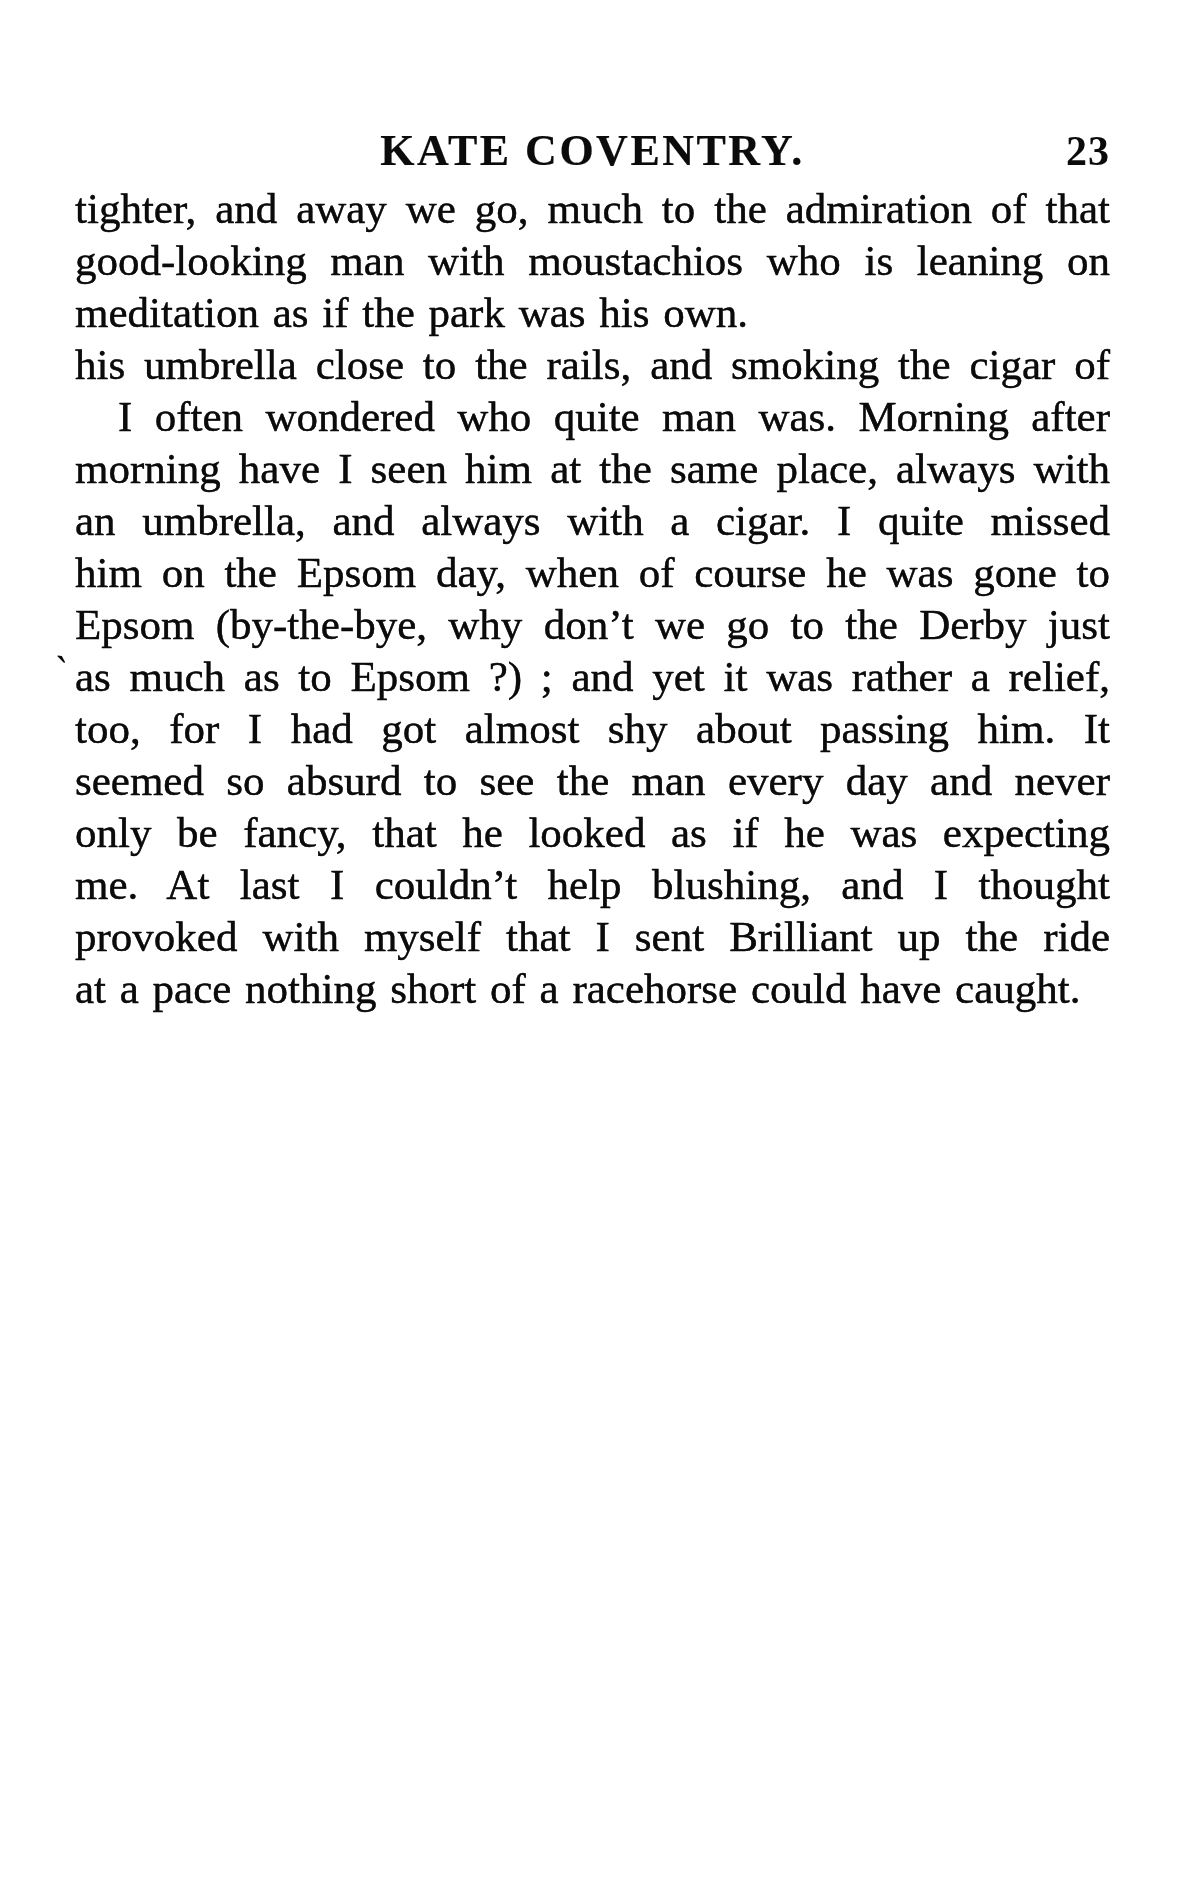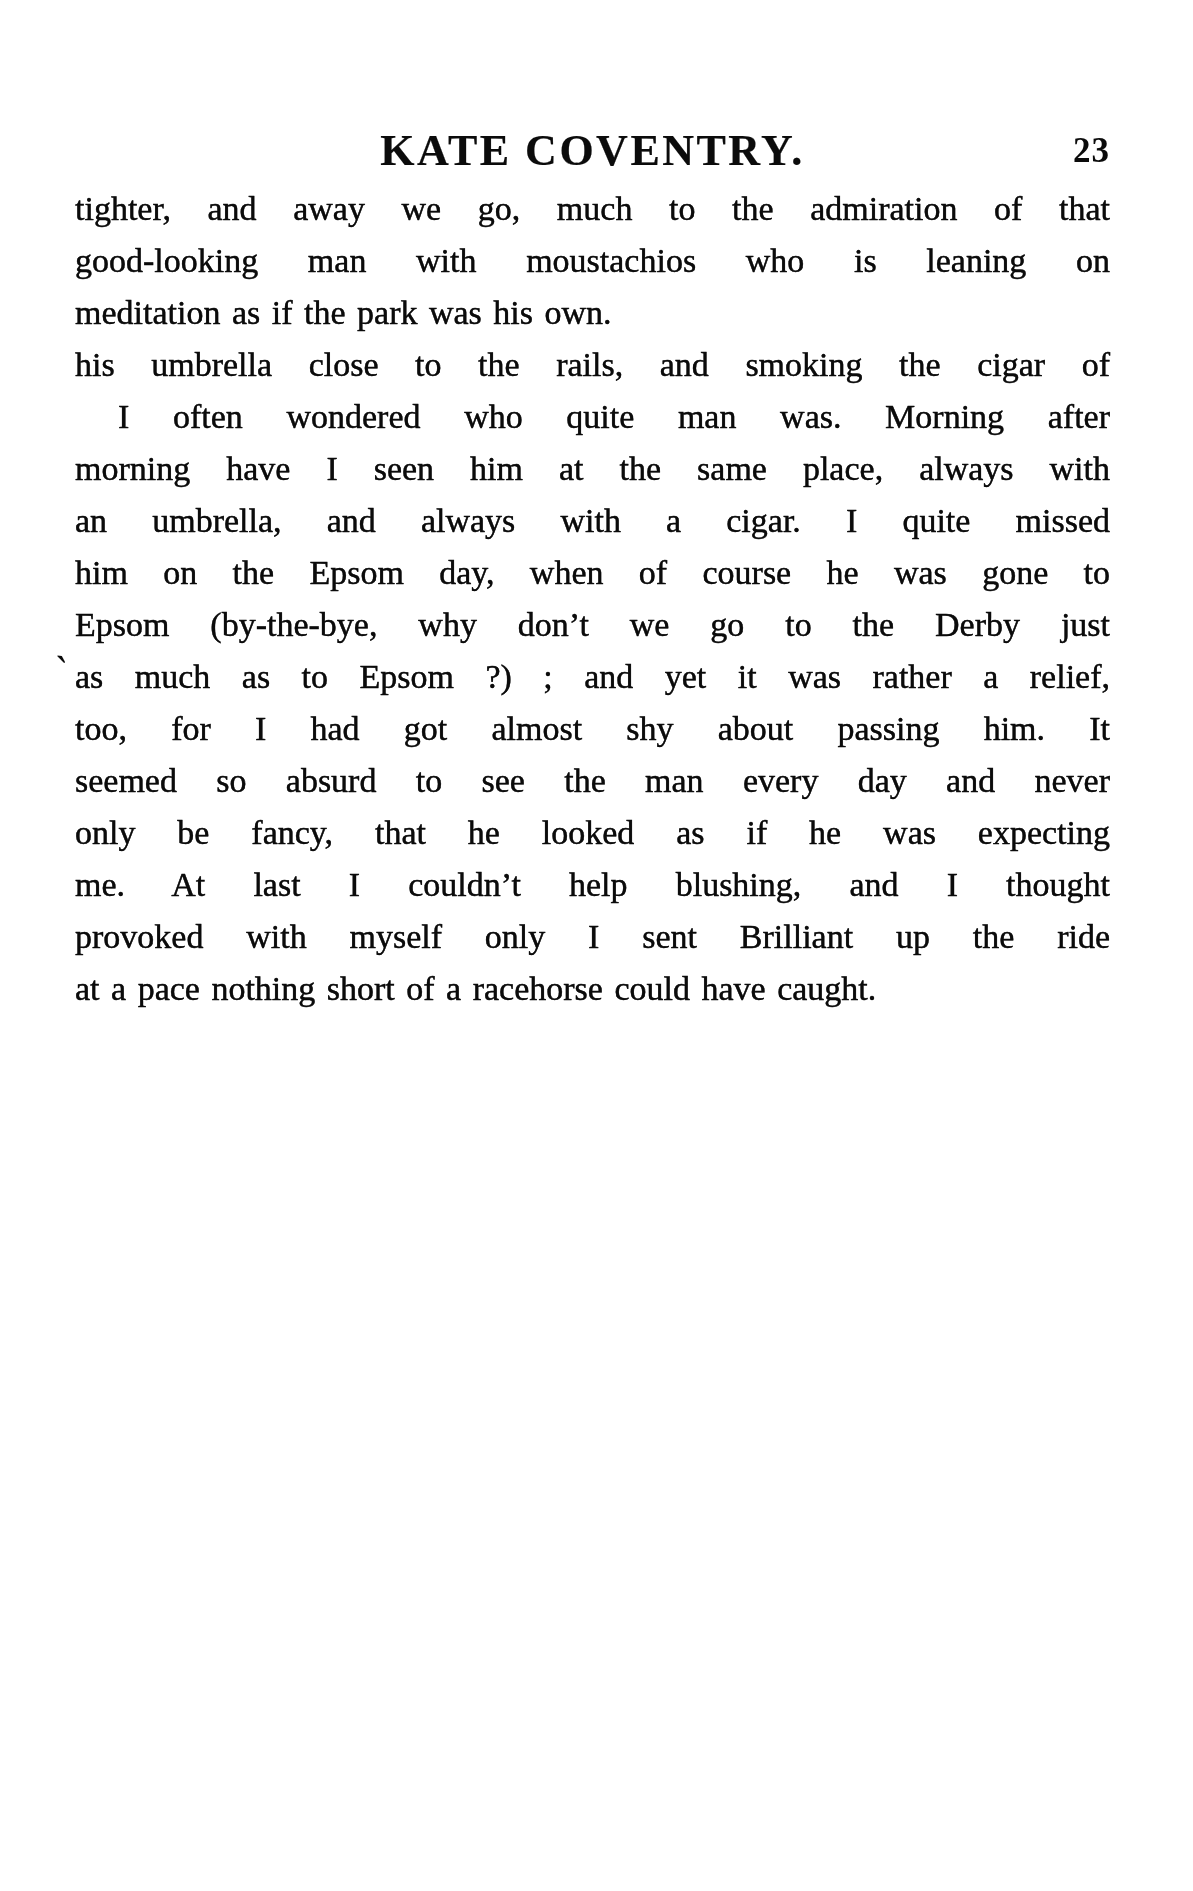"23" .head-page-num { font-size: 35px -> 42px }
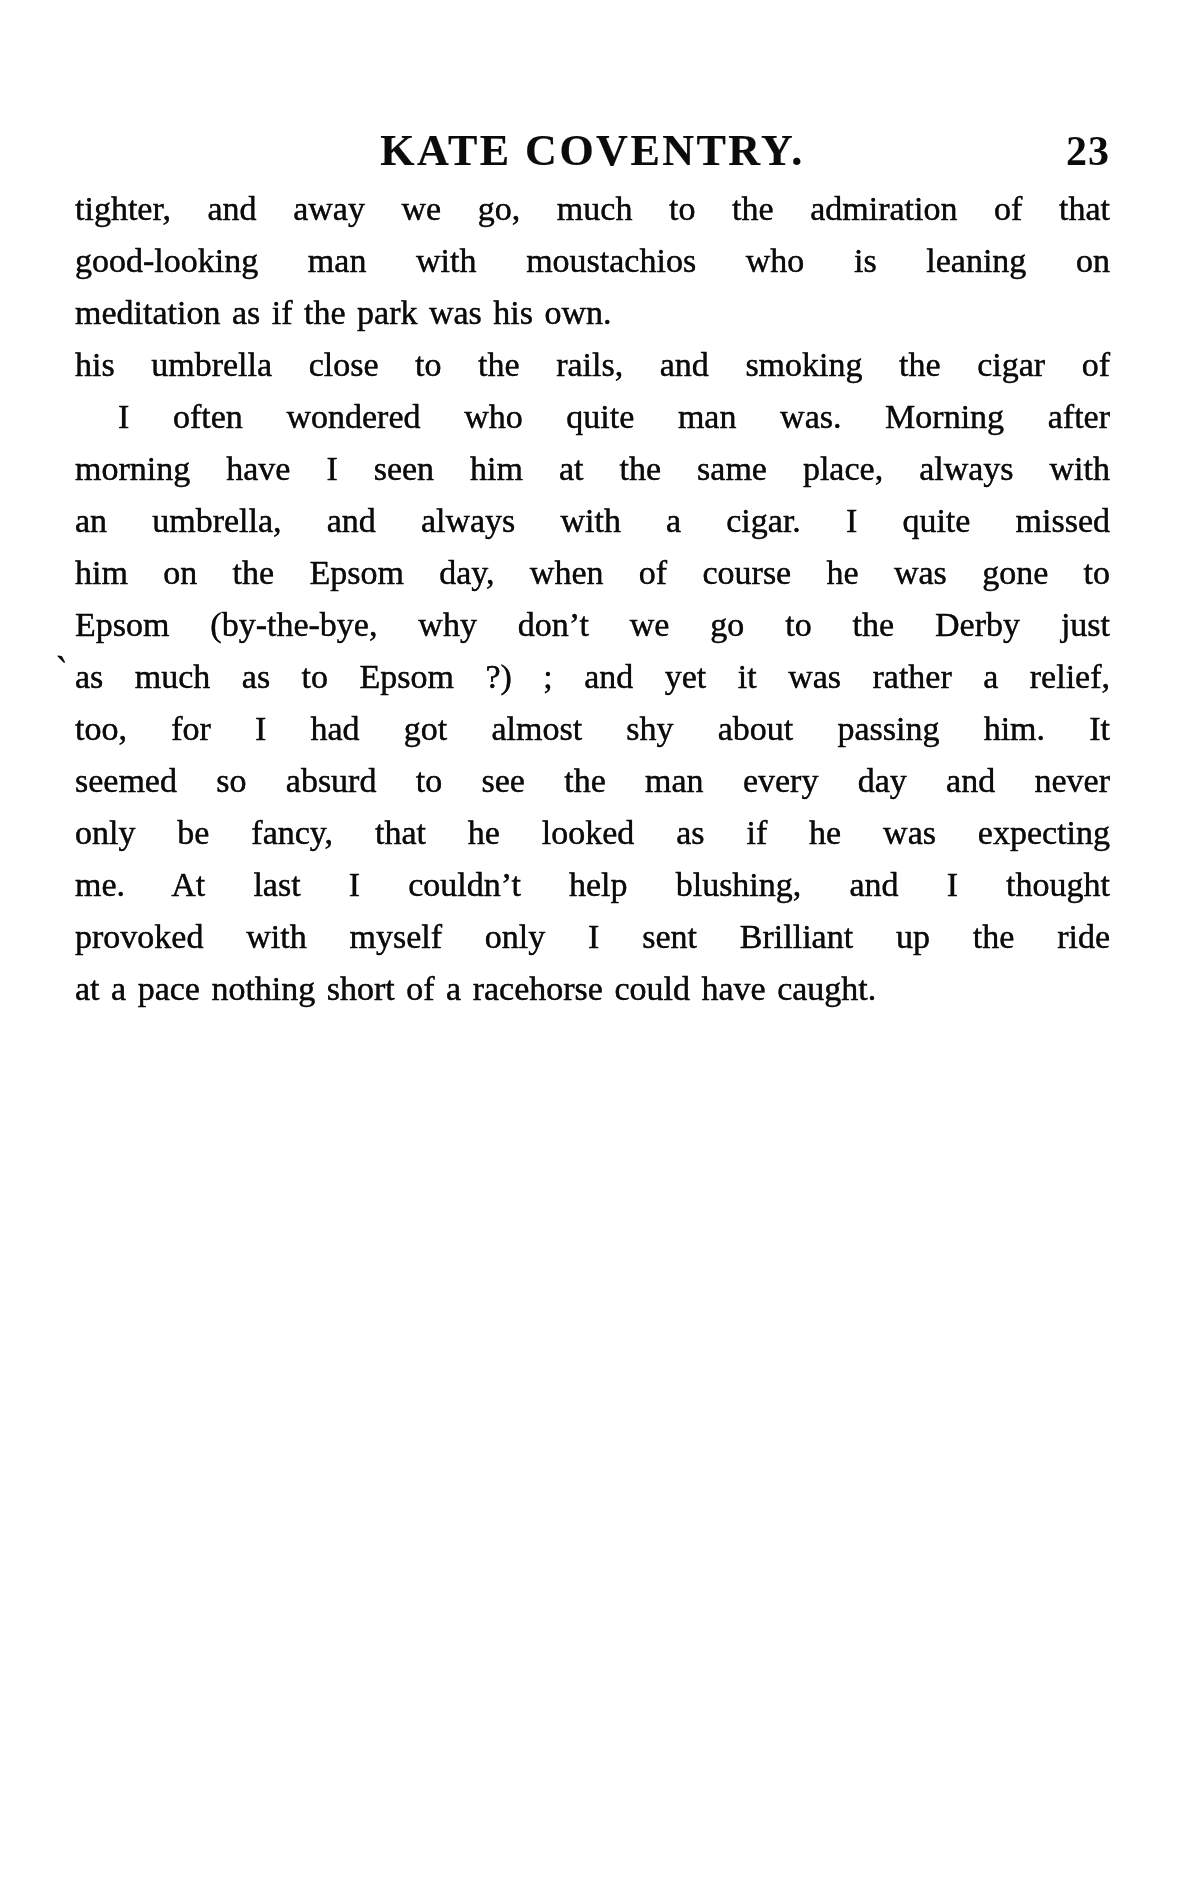"tighter, and away we go," .line { font-size: 34px -> 43px }
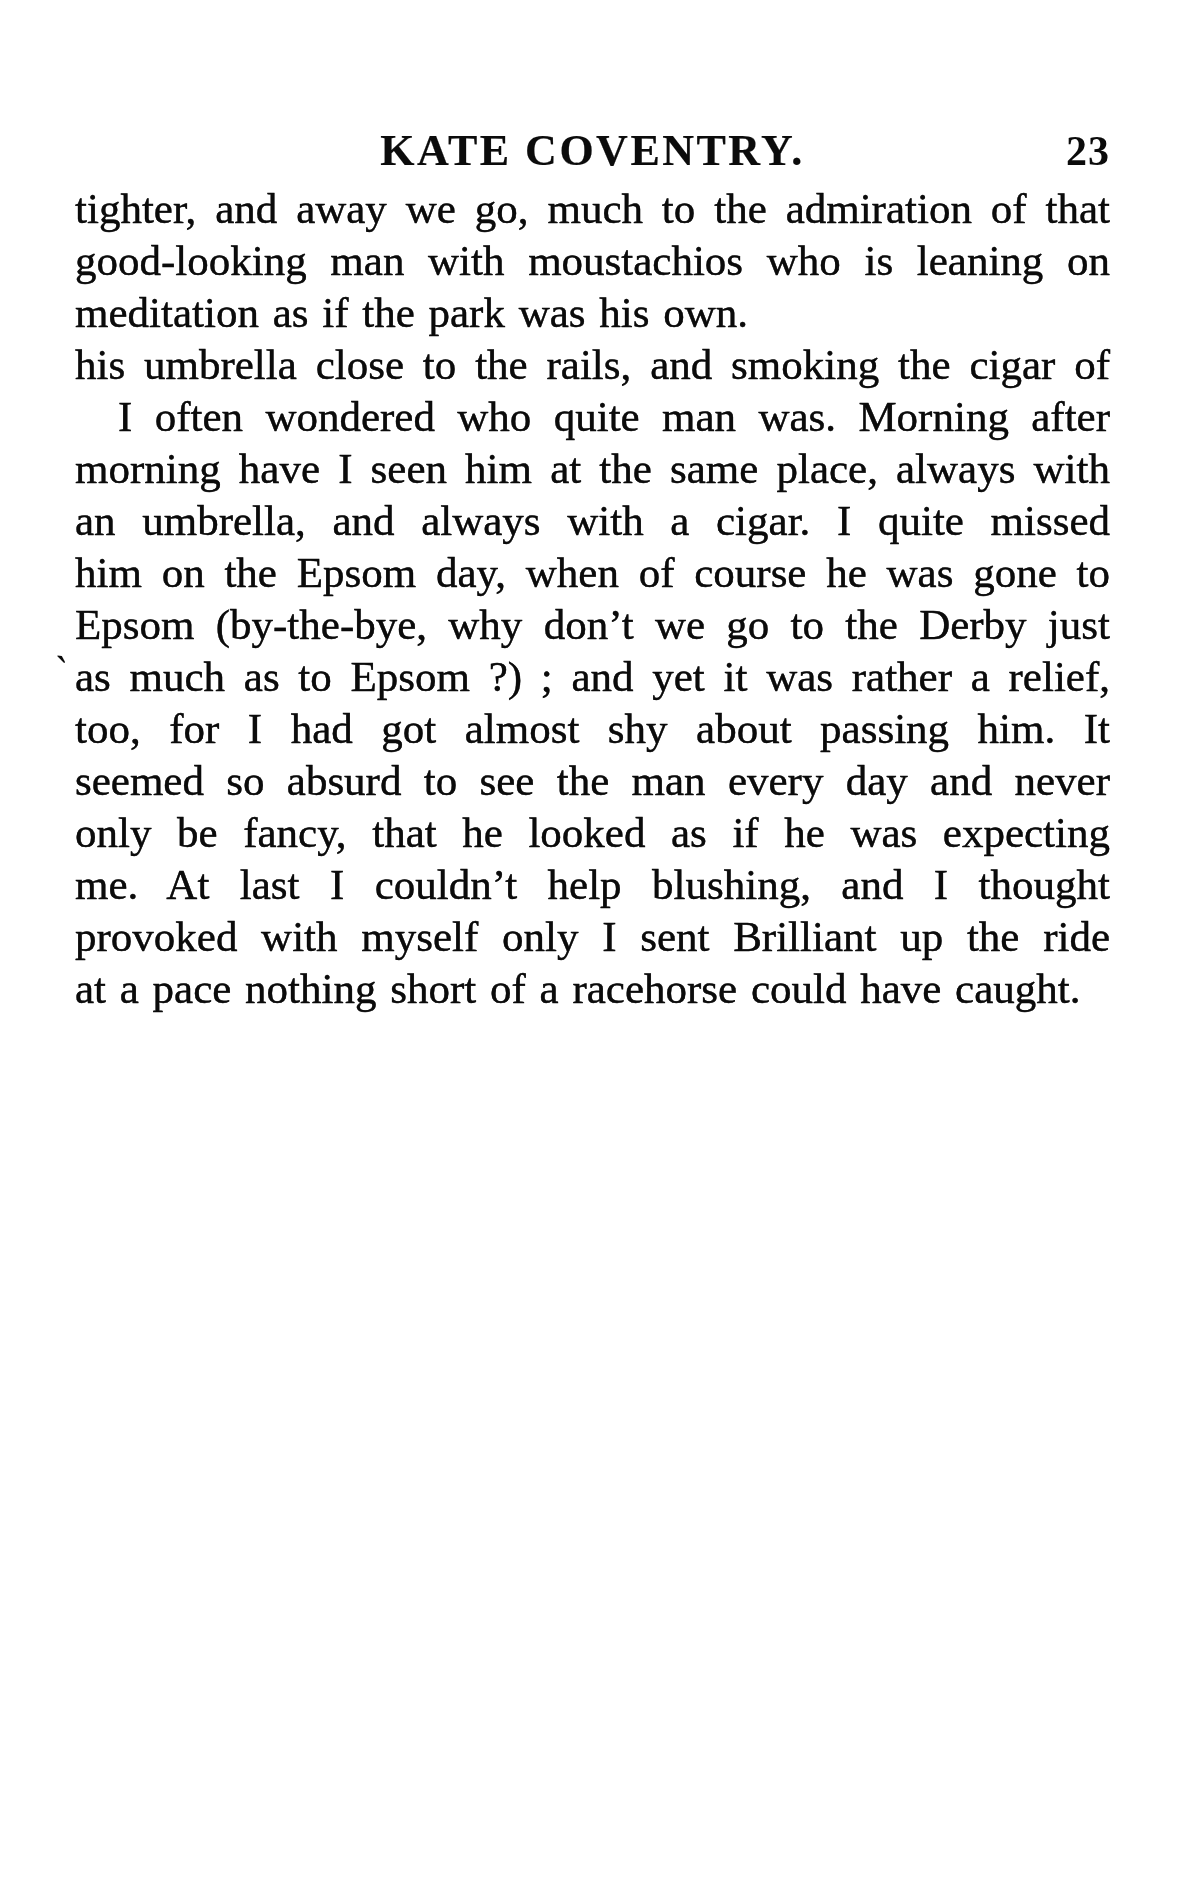"provoked with myself only I" div.line { text: only -> that }
